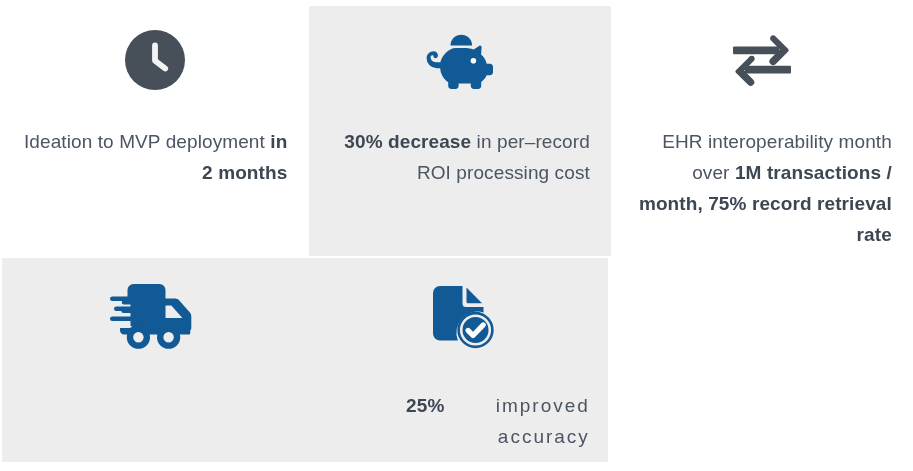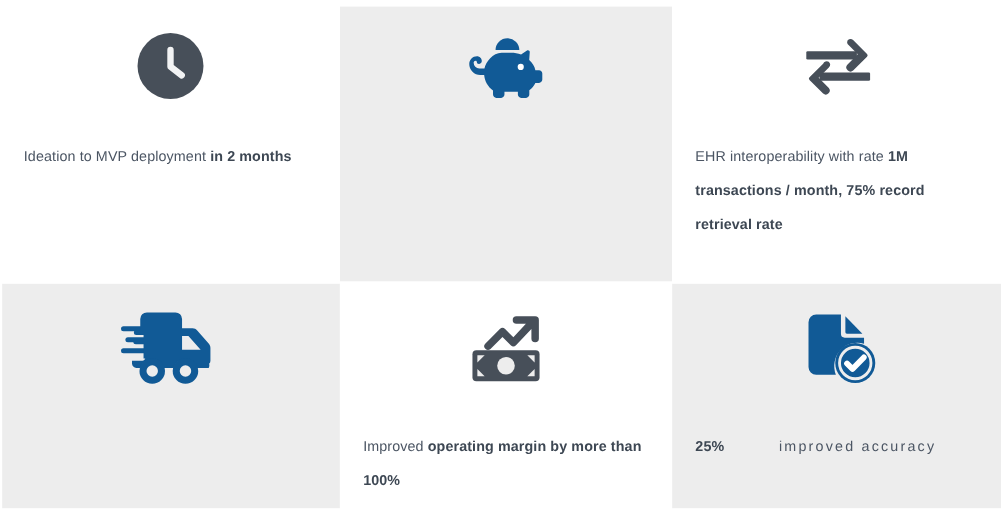"Ideation to MVP deployment in" .stat-text { font-size: 13px -> 19px; text-align: left -> right }
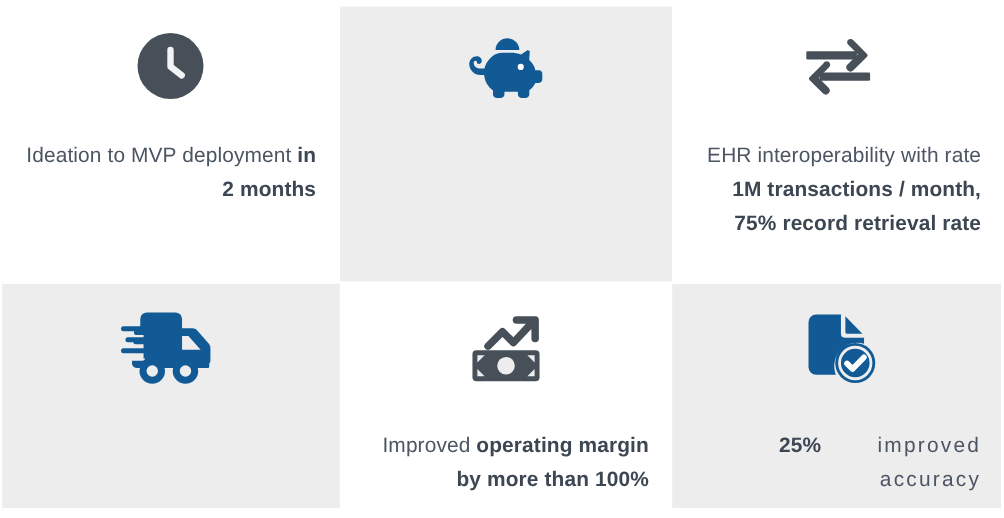"30% decrease in per–record ROI" div.stat-text { html: none -> <div> <b>30% decrease</b><span> in per–record ROI processing cost</span> </div> }
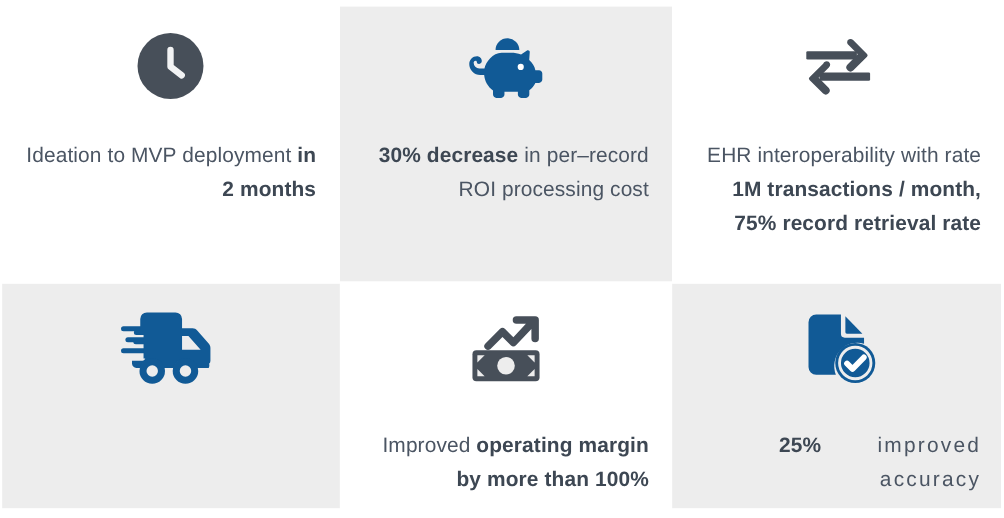"EHR interoperability with rate" span { text: with rate -> month over }
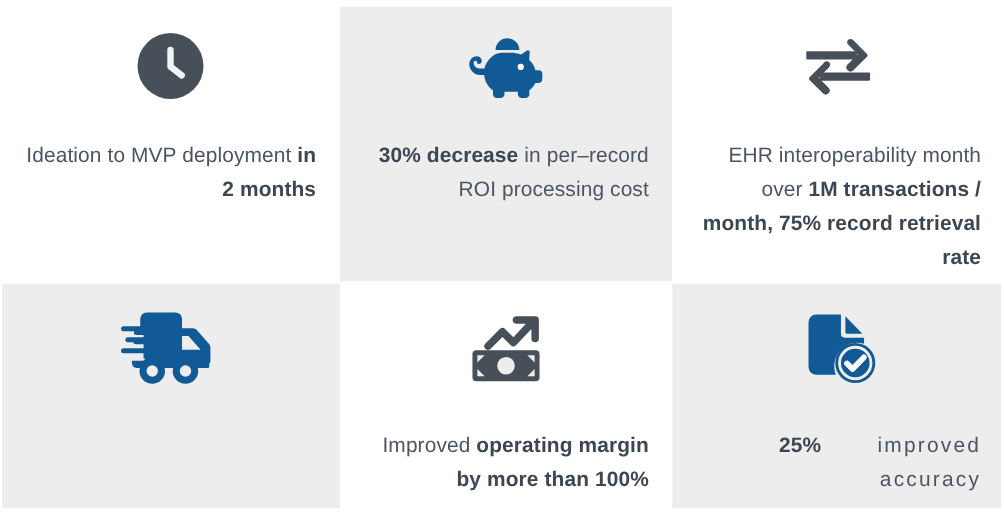"Improved operating margin by more" div.stat-cell { html: <div> <div></div> <div> <div> <svg> <g> <path></path> <rect></rect> </g> <circle></circle> <g> <path></path> <path></path> <path></path> <path></path> </g> </svg> </div> <div> <span>Improved </span><b>operating margin by more than 100%</b> </div> </div> </div> -> none }
